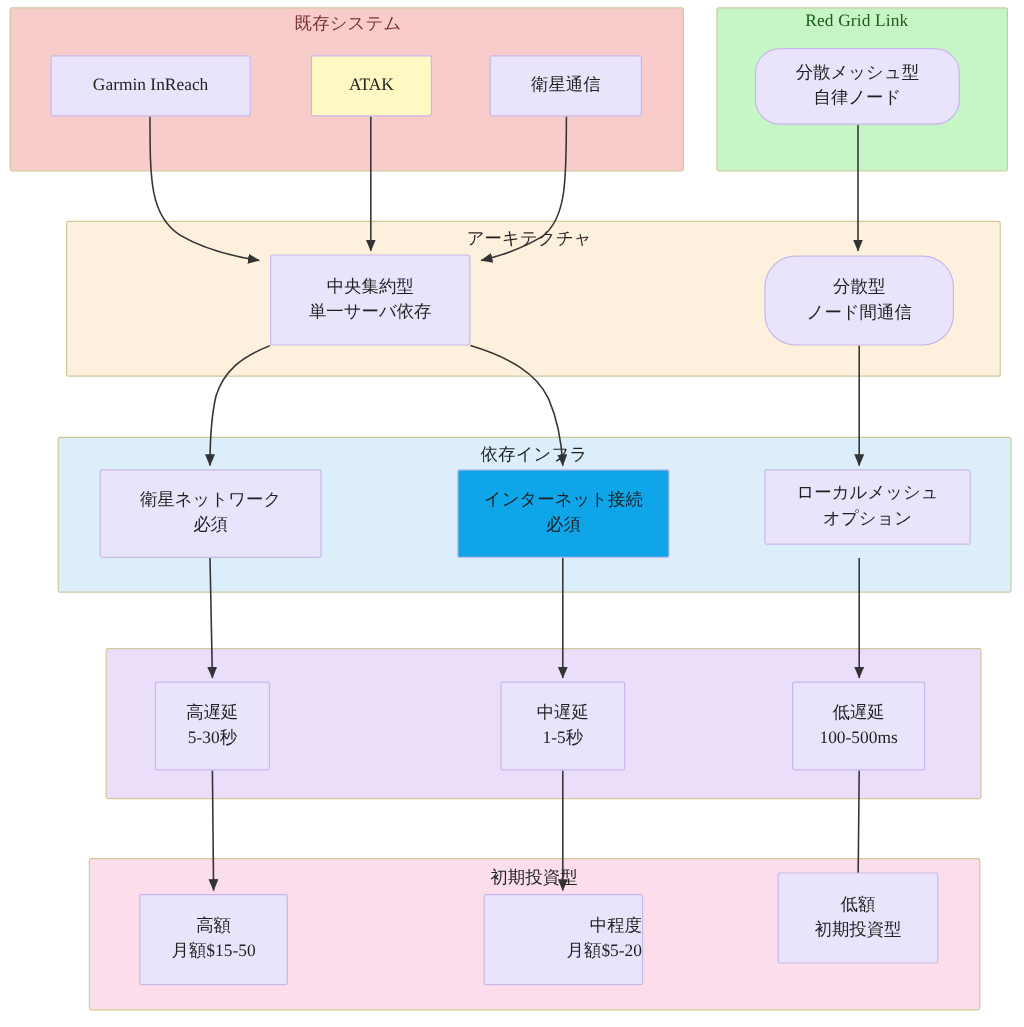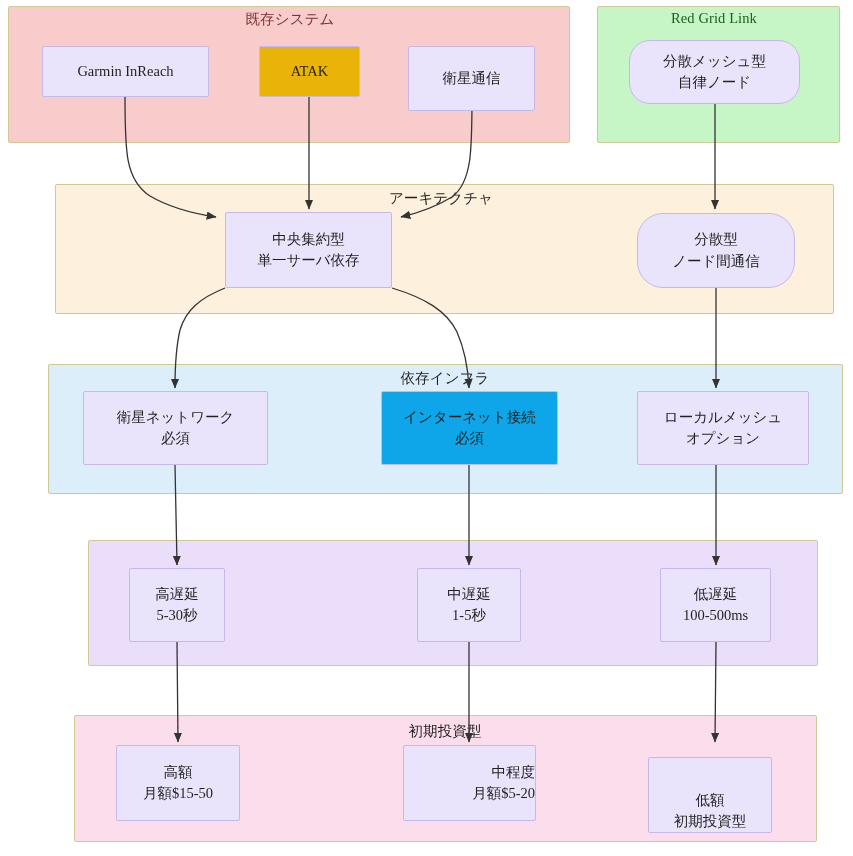"ATAK" div.node { background: #eab308 -> #fef9c3 }
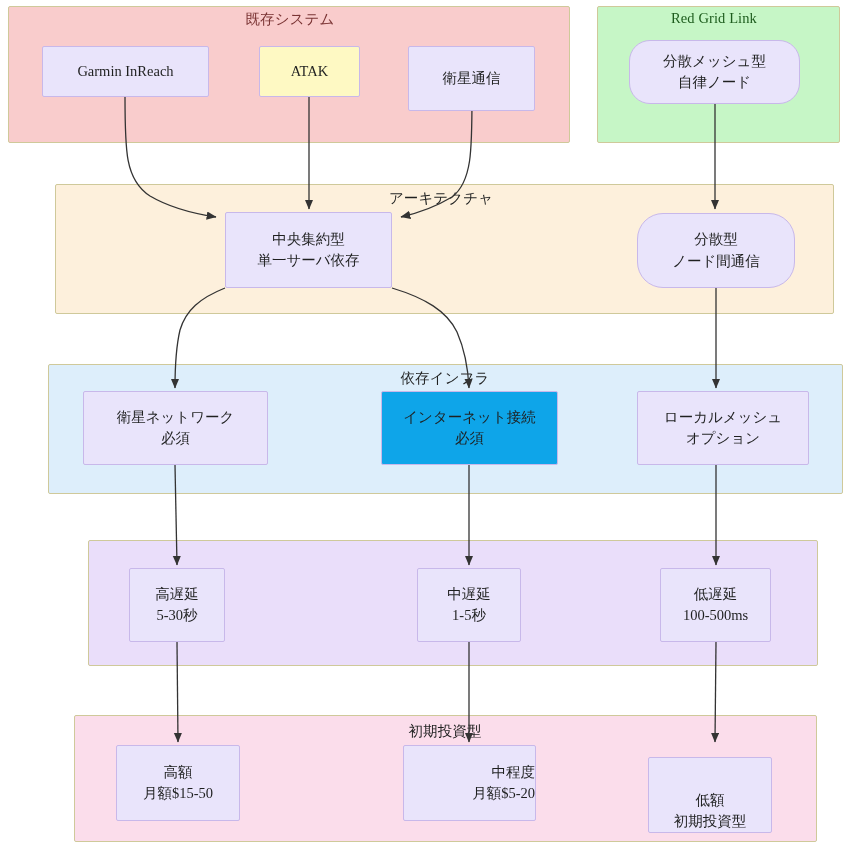"衛星通信" div.node { height: 65px -> 51px }
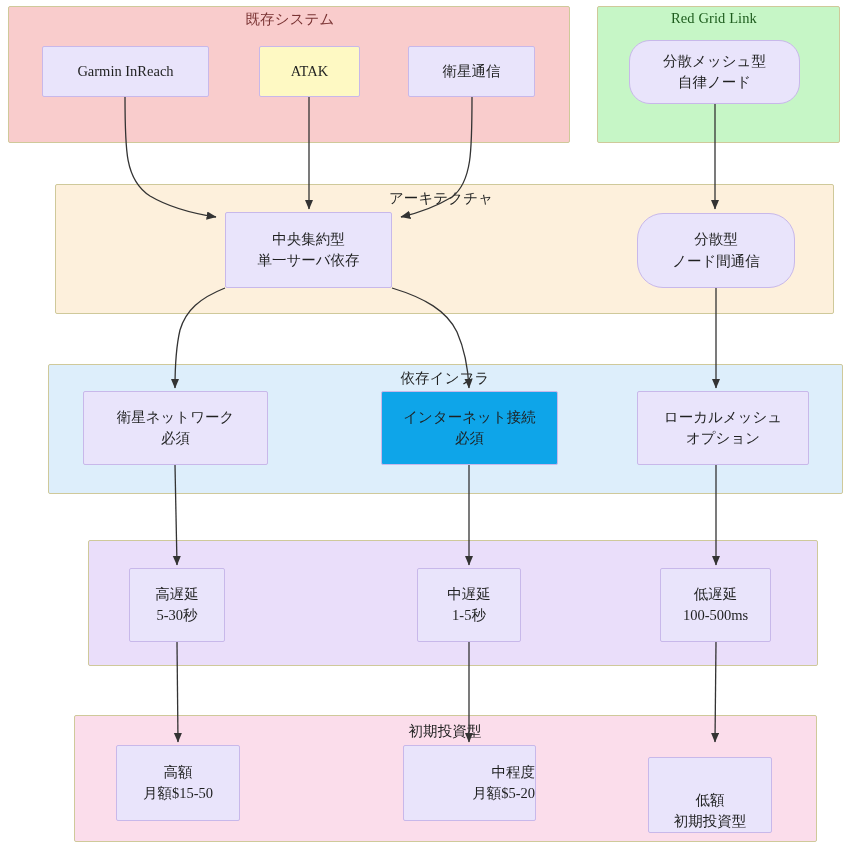"ローカルメッシュ" div.node { height: 74px -> 63px }
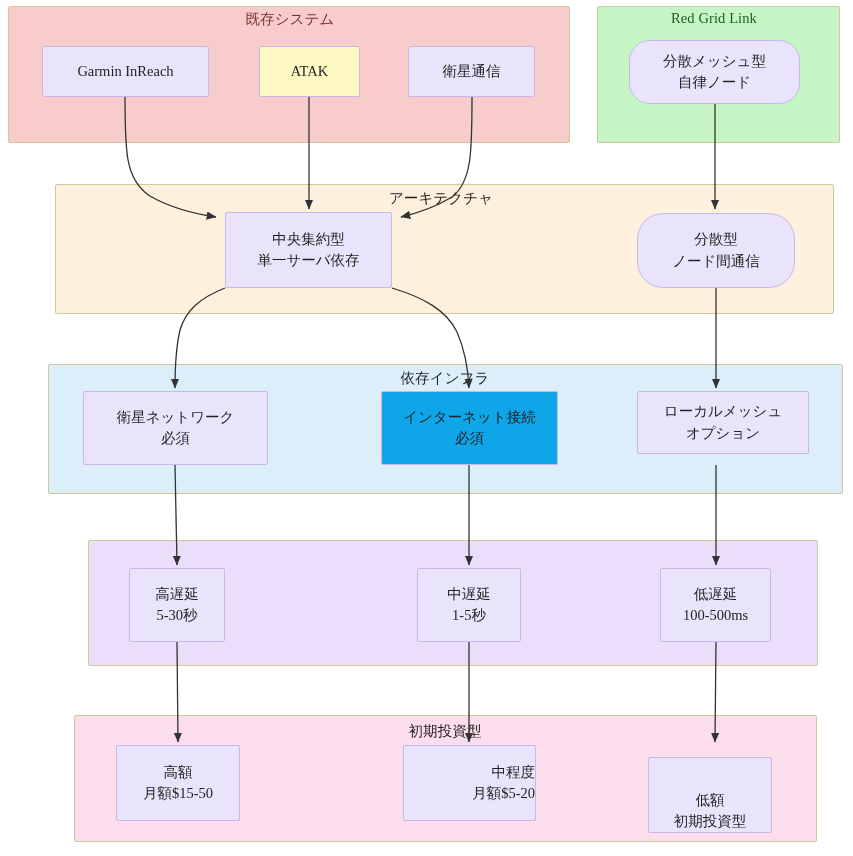"低額" div.node { justify-content: flex-end -> none; top: 757px -> 727px; width: 124px -> 134px }
